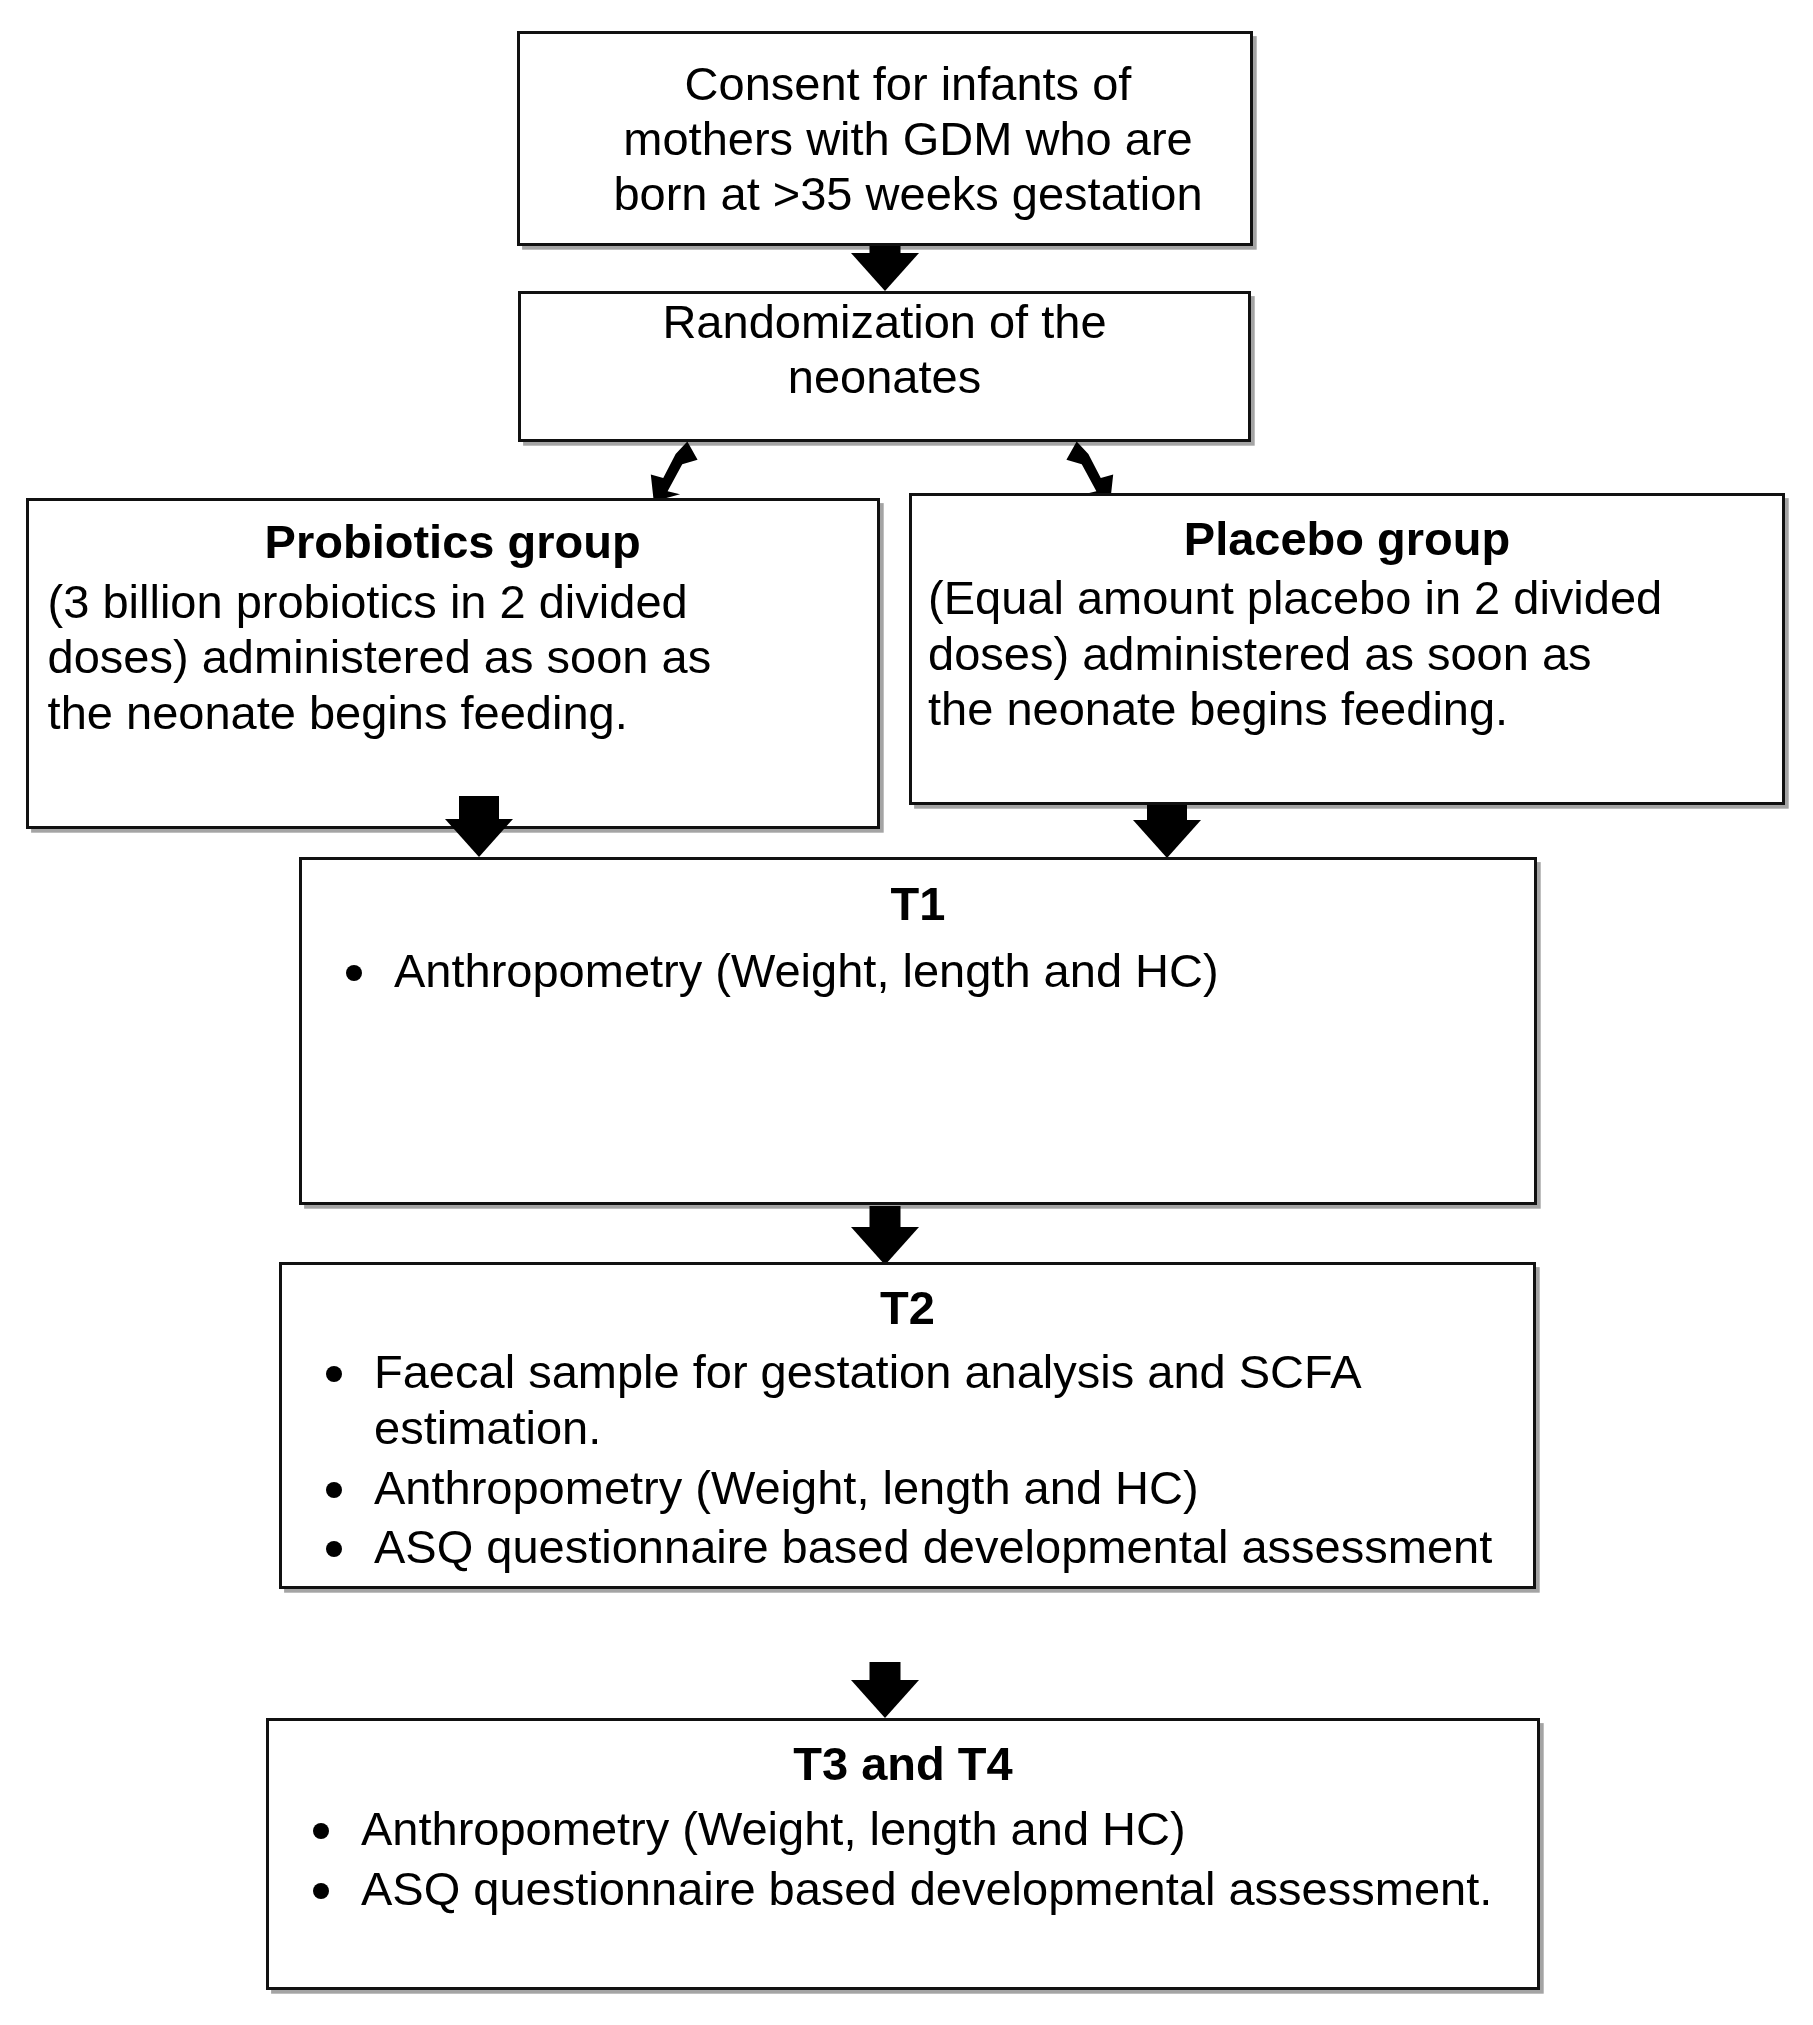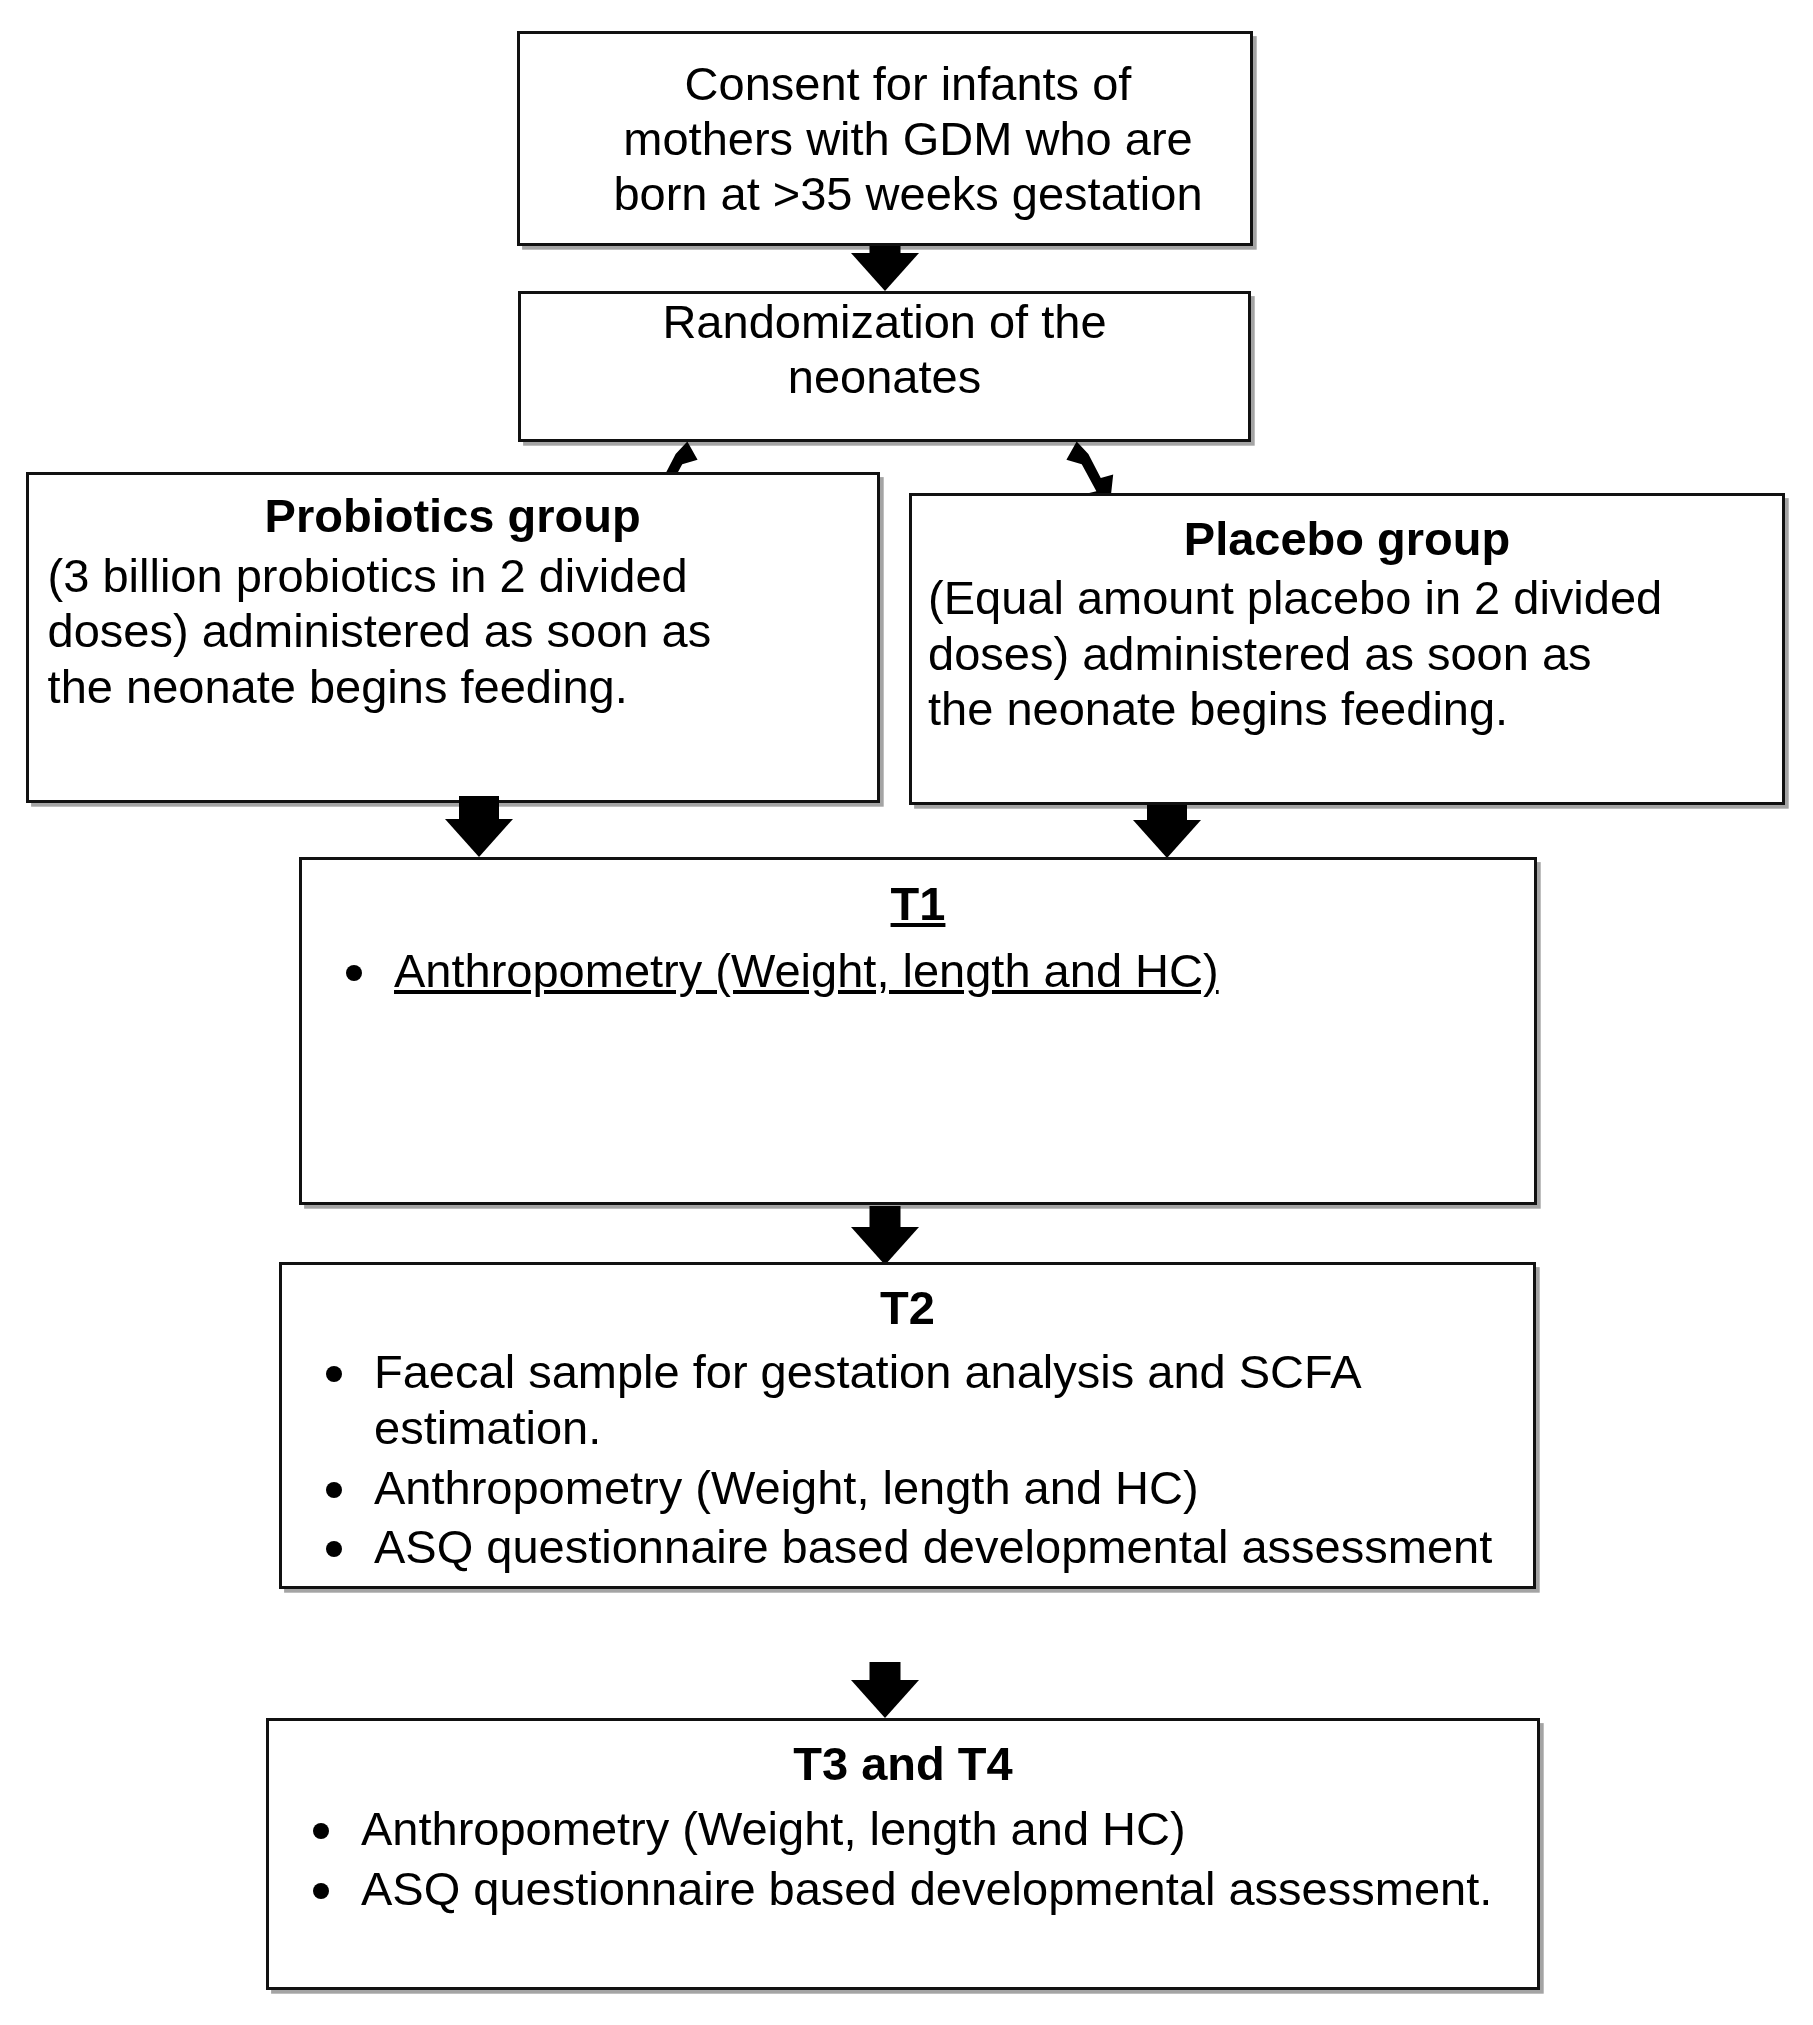"Probiotics group" div.node { top: 472px -> 498px }
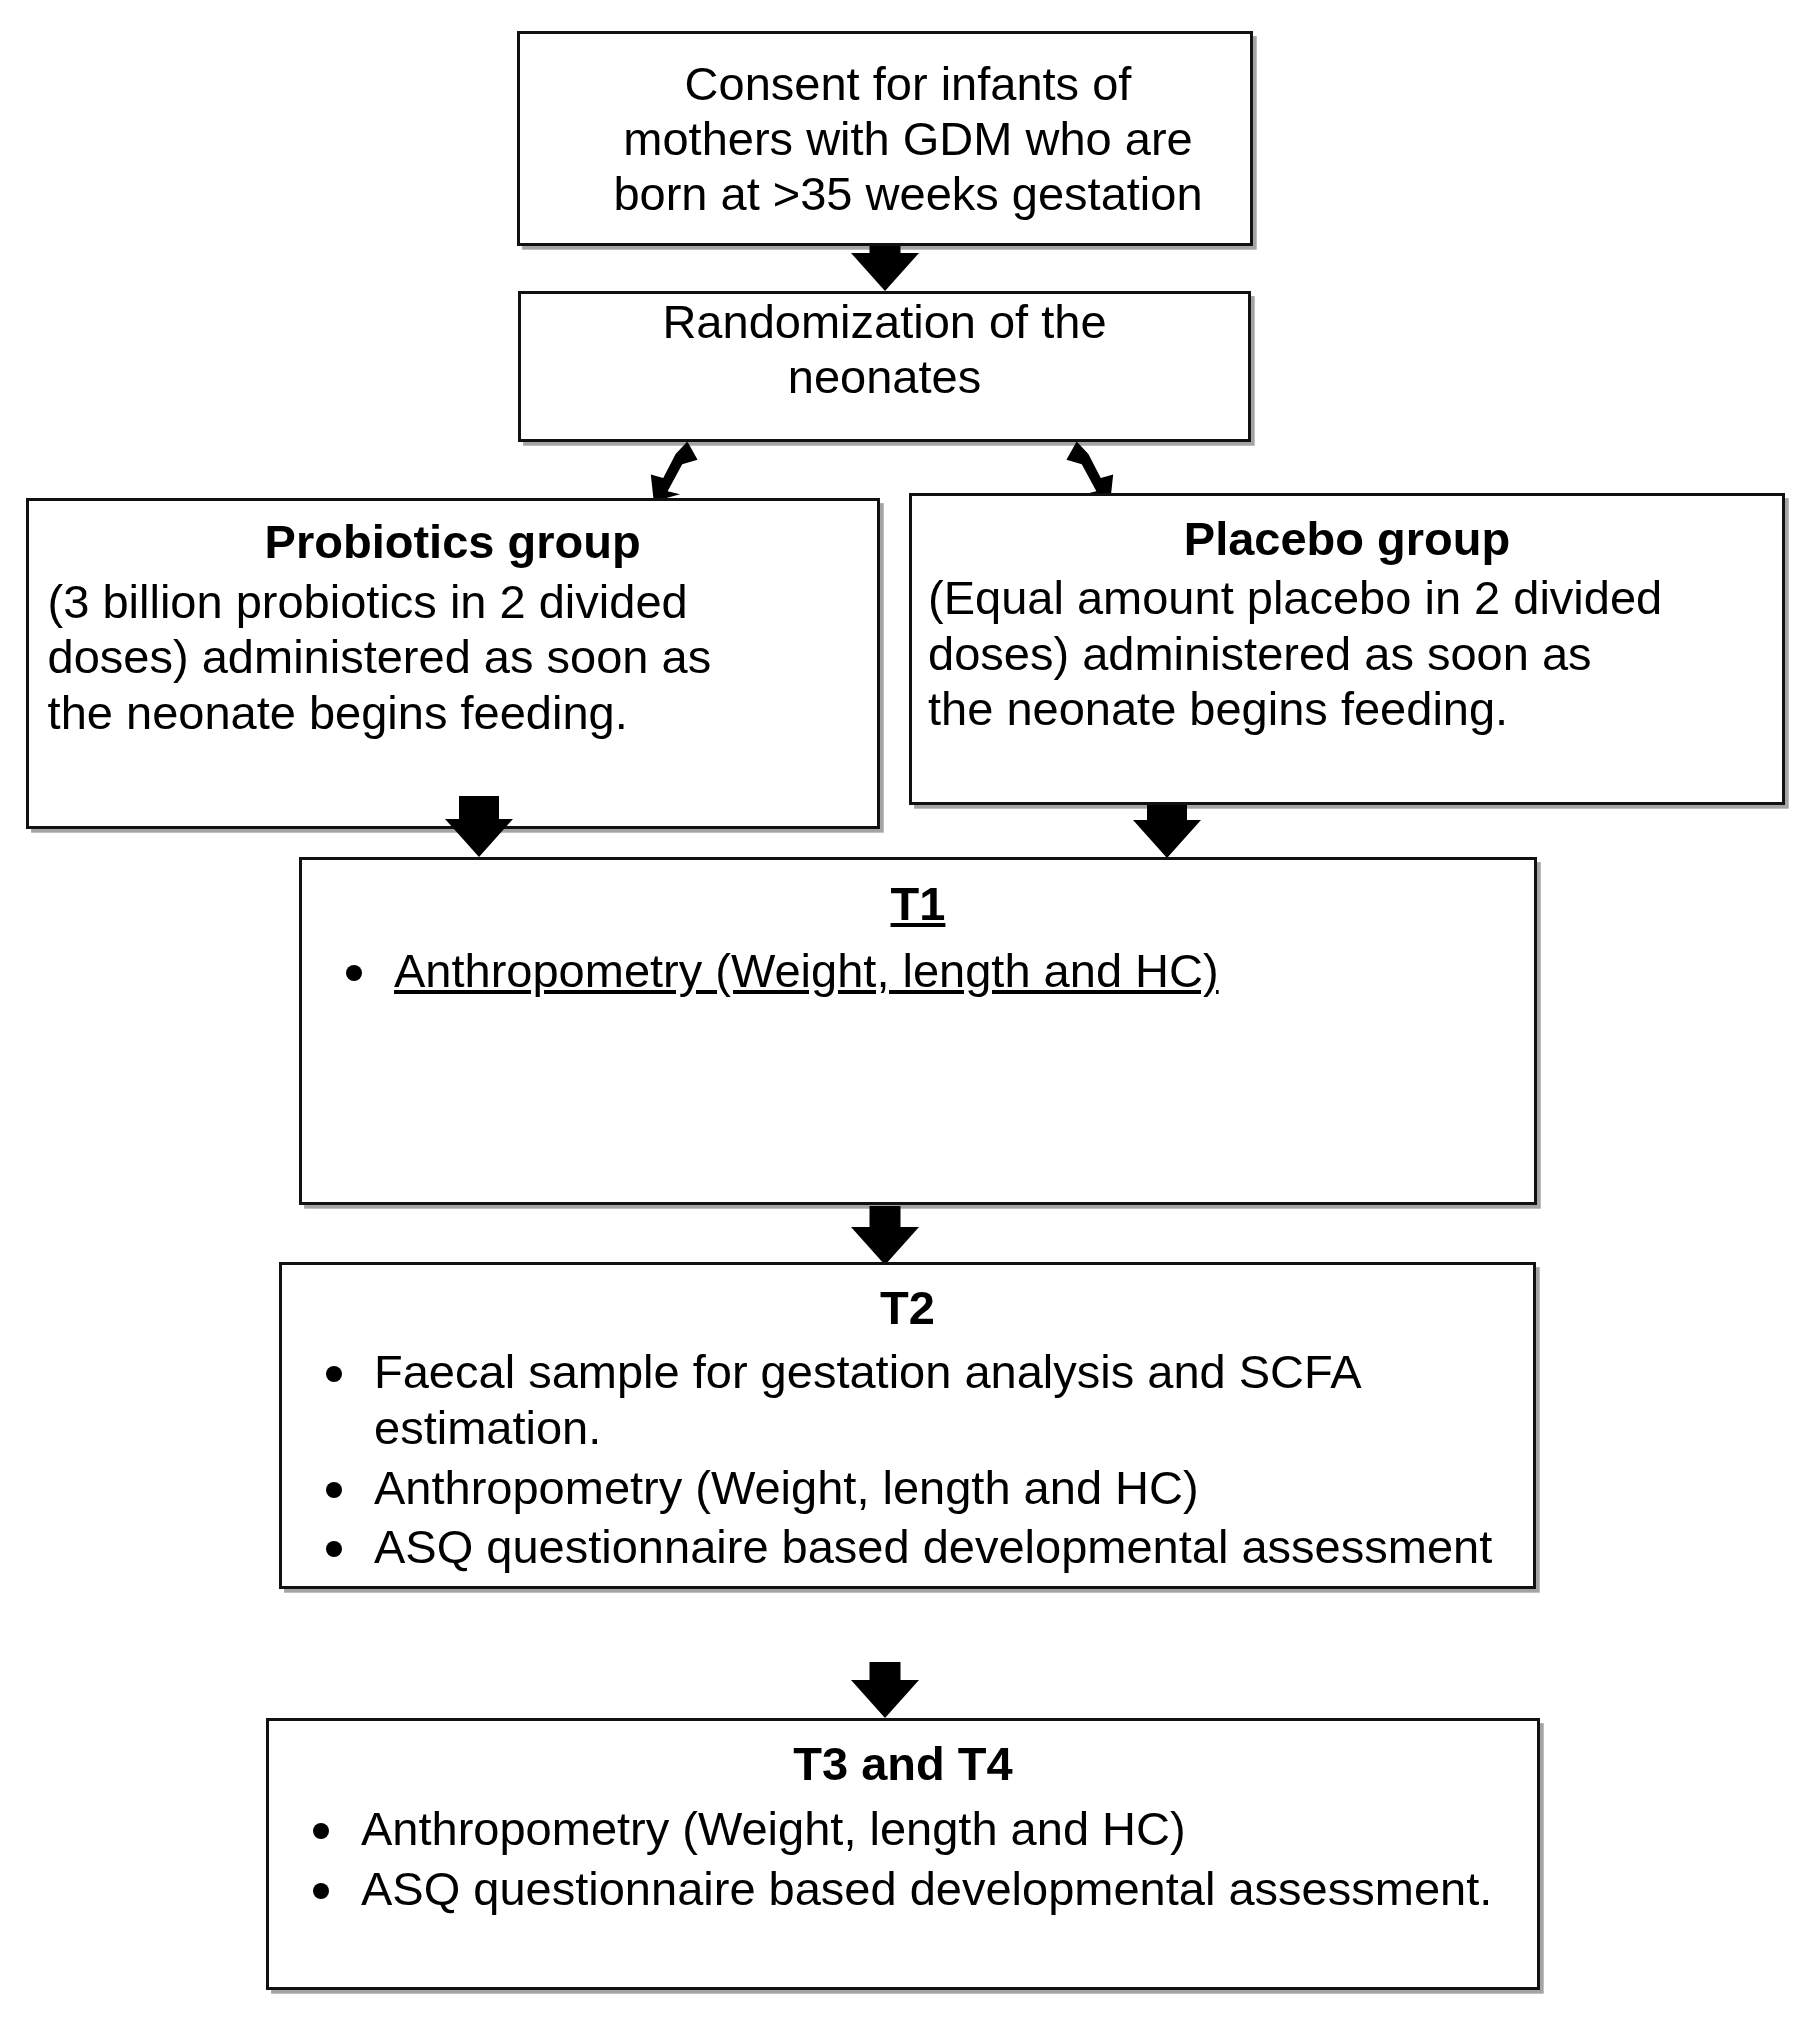"T1" div.node-inner { text-decoration: underline -> none }
